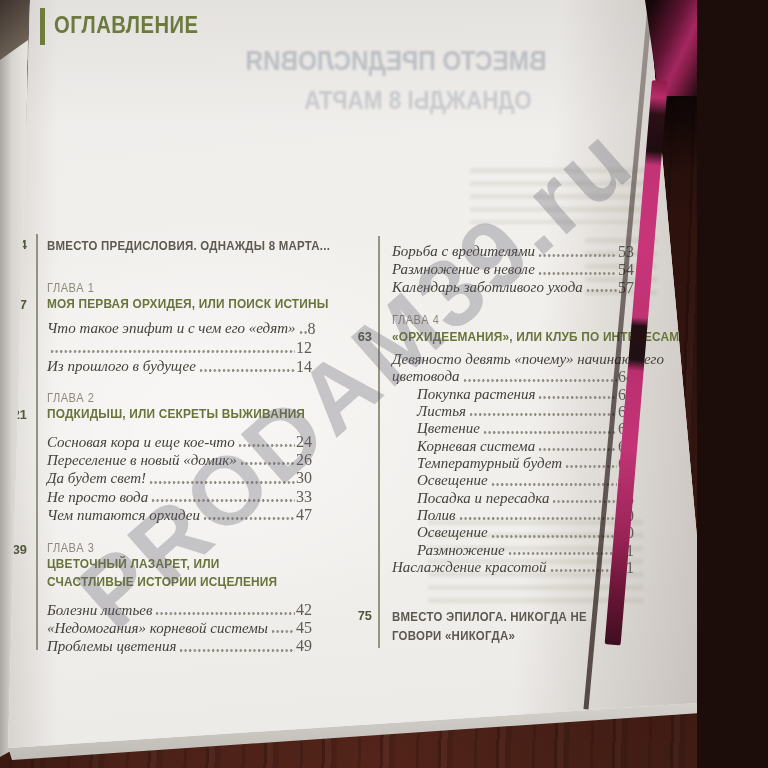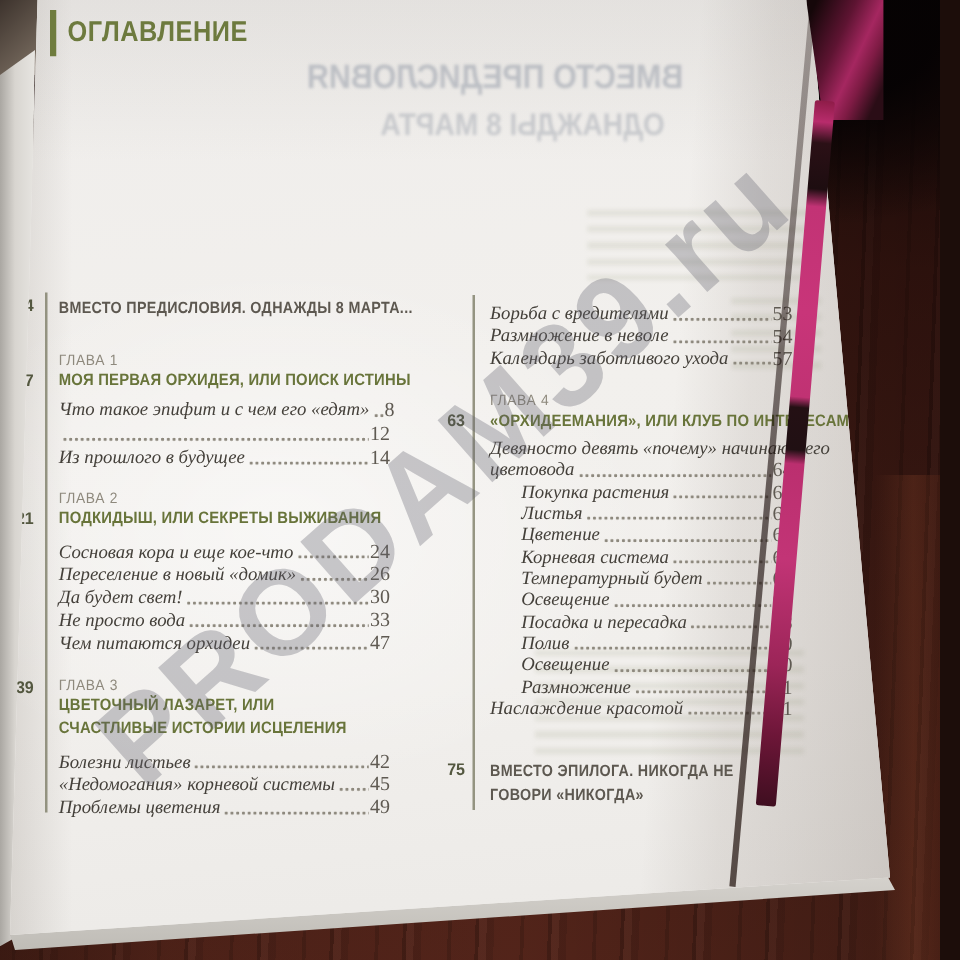"ОГЛАВЛЕНИЕ" #canvas { width: 752px -> 697px }
